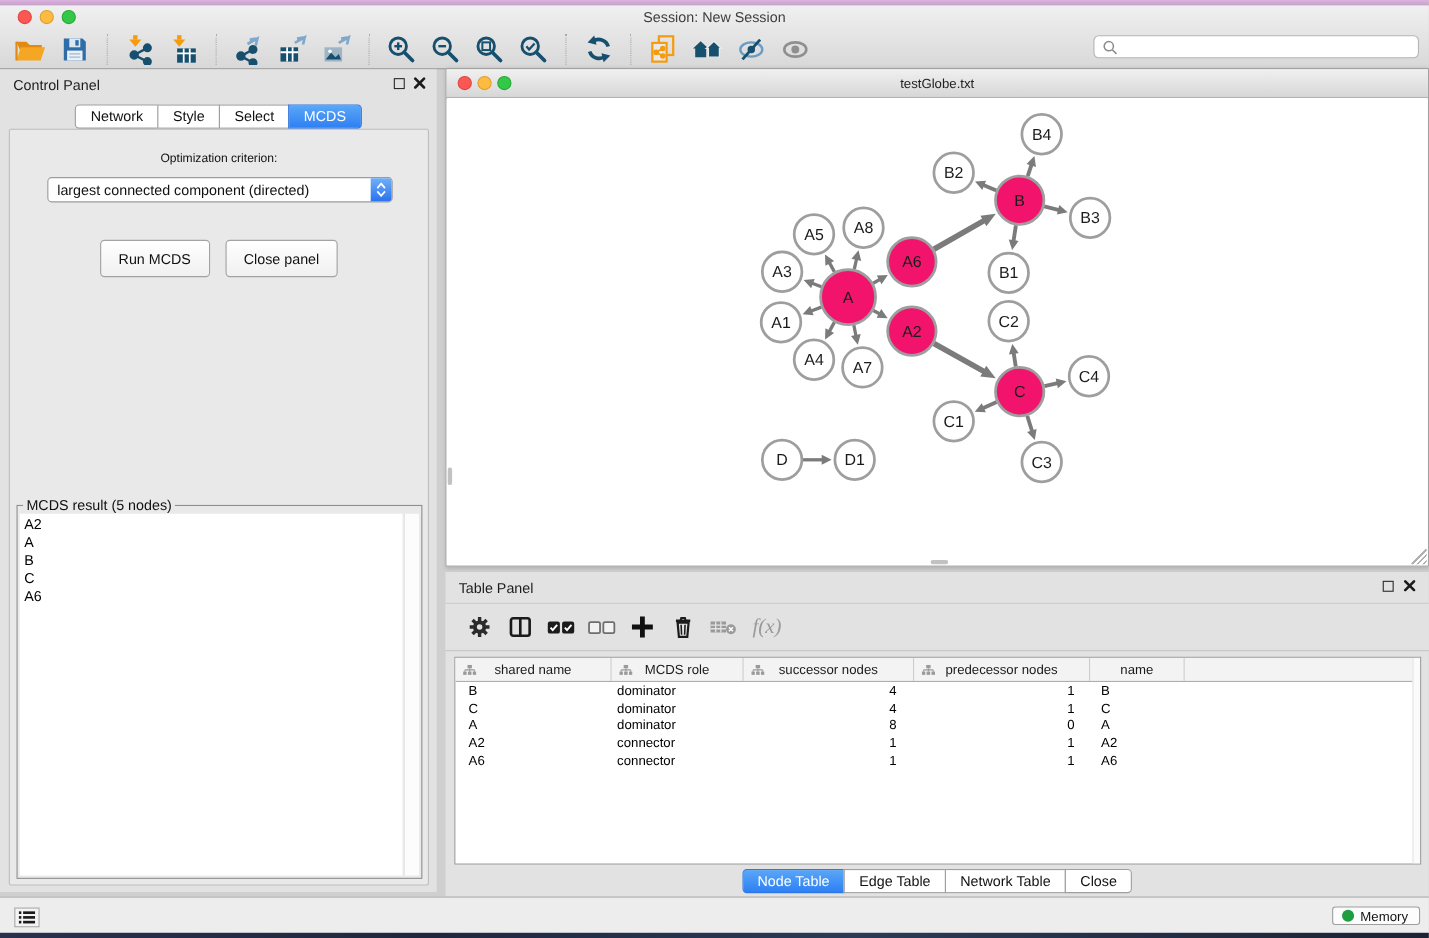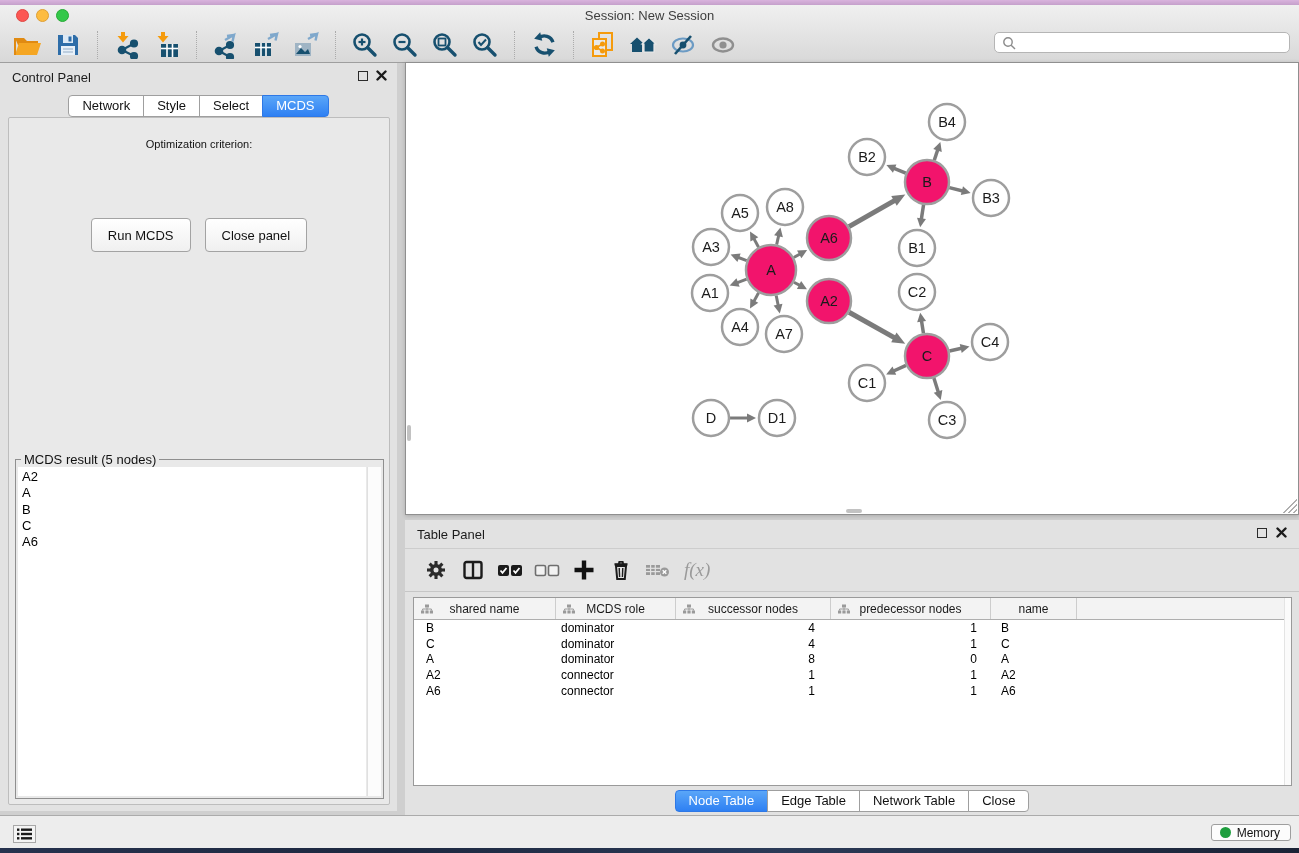"testGlobe.txt" div.net-titlebar { html: none -> <div> <span></span> <span></span> <span></span> <div>testGlobe.txt</div> </div> }
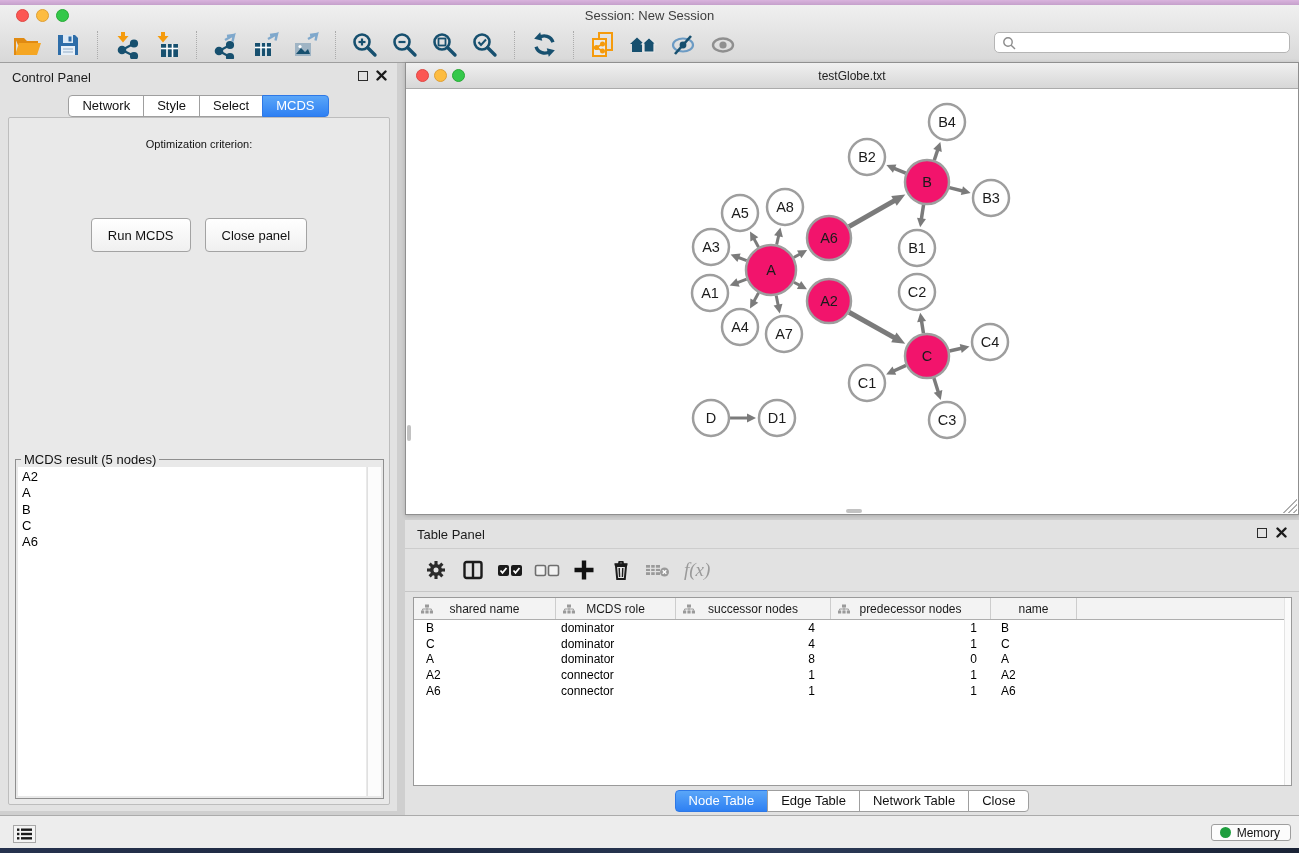"largest connected component (directed)" div.dropdown { html: none -> <div> <span>largest connected component (directed)</span> <span> <svg> <path></path> </svg> <svg> <path></path> </svg> </span> </div> }
